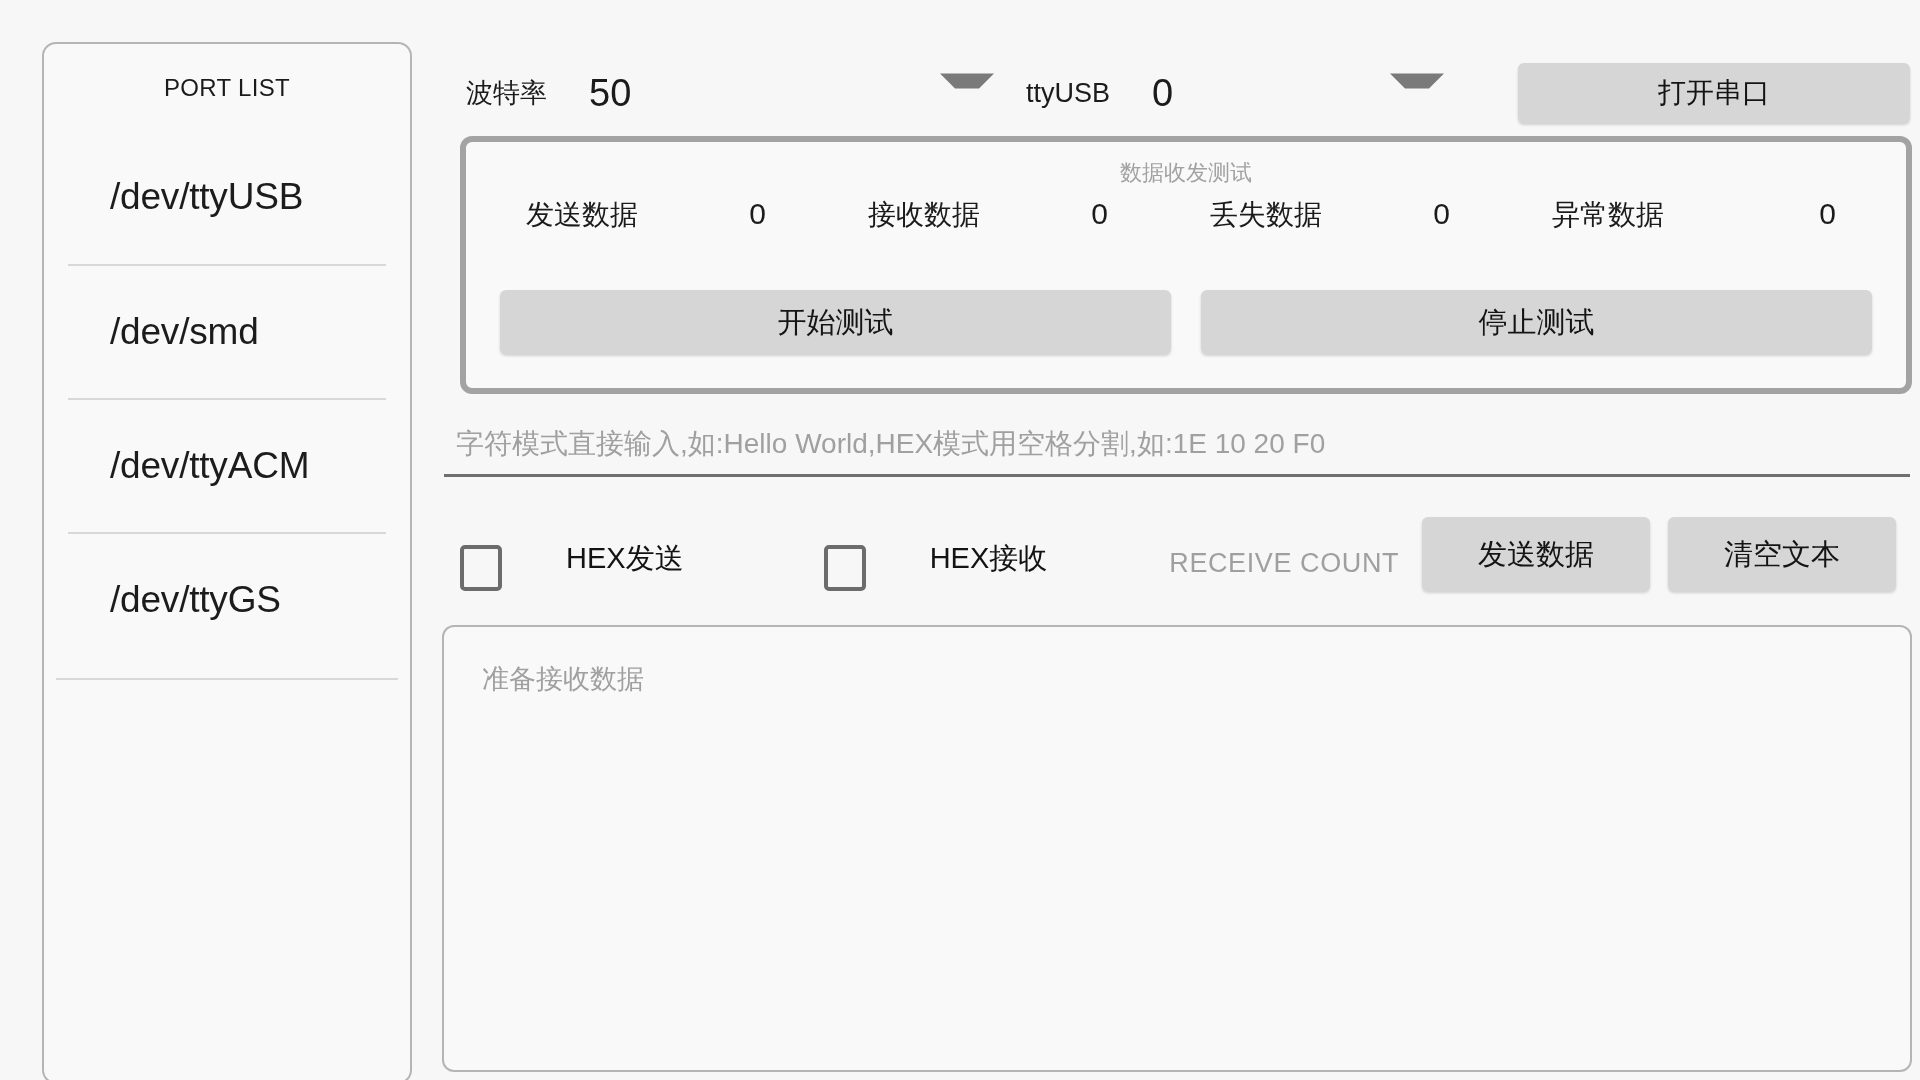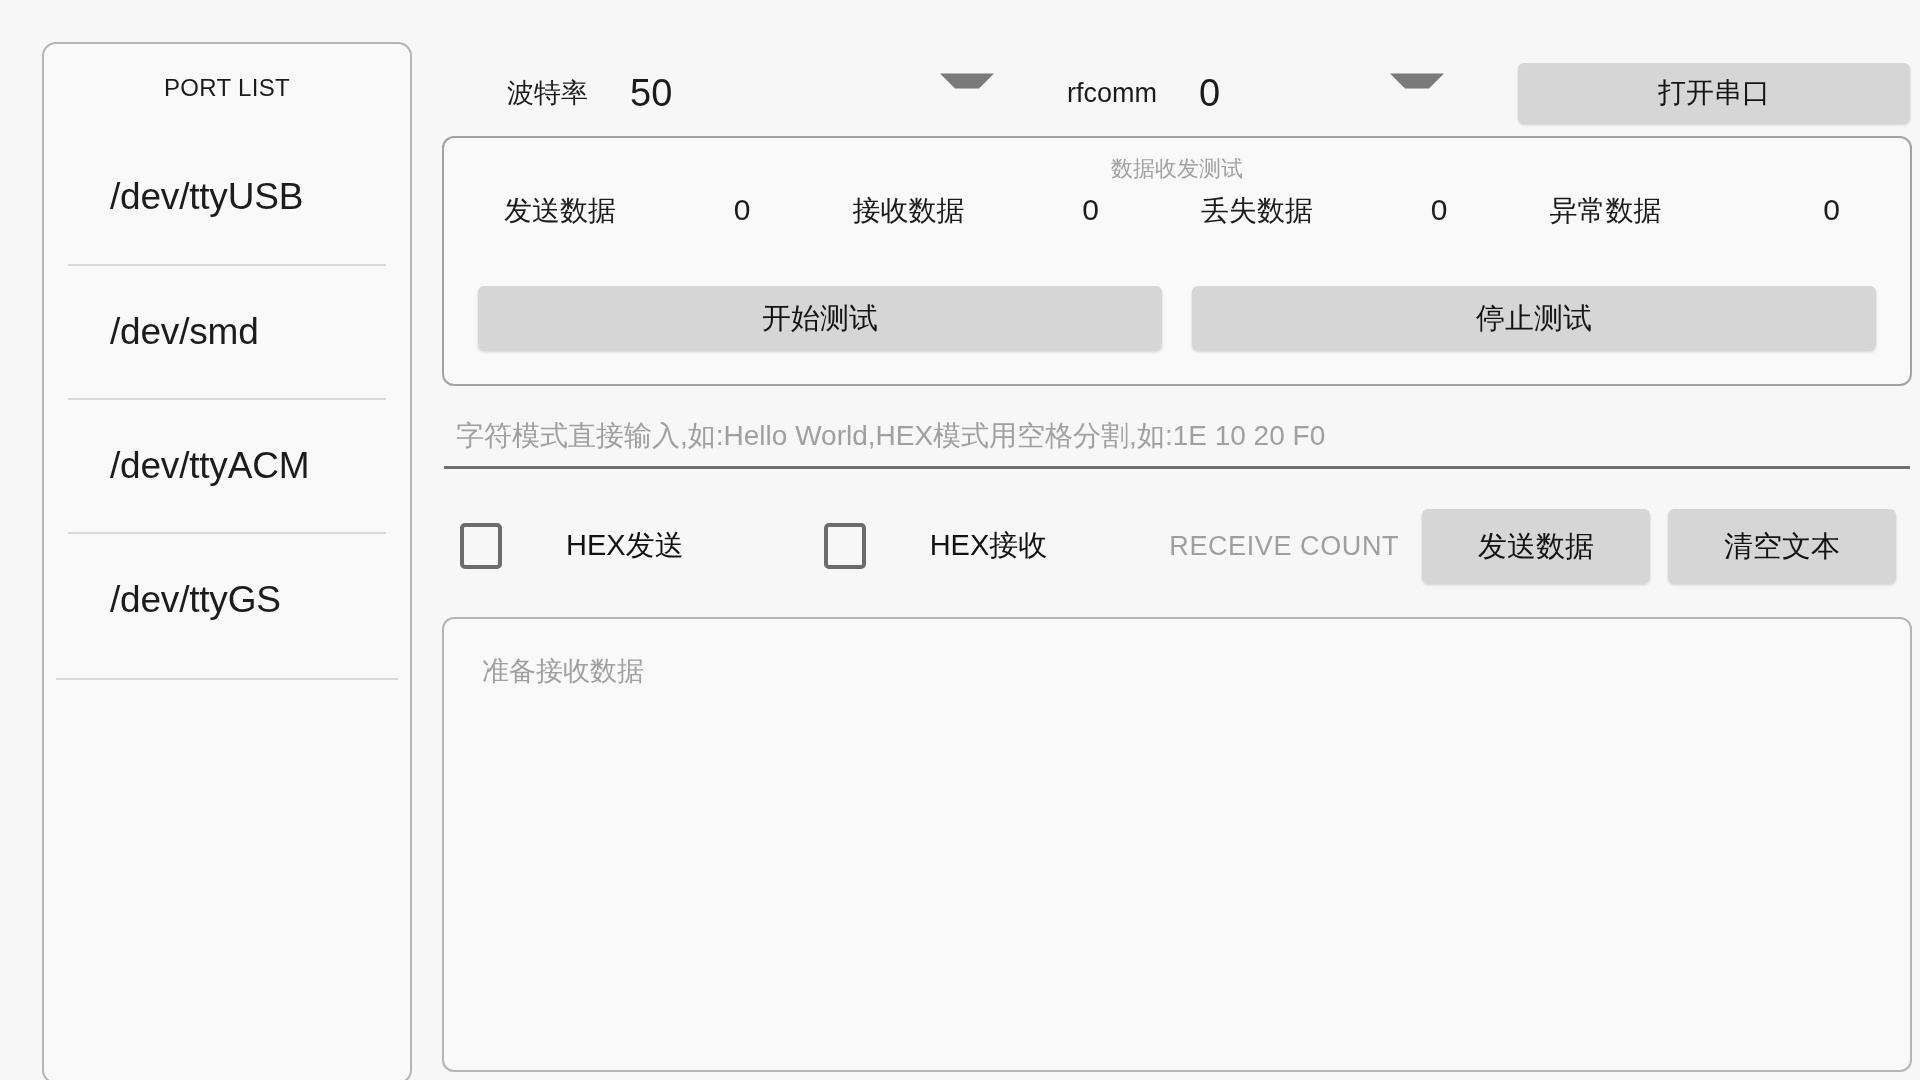"波特率" .field-label { margin-left: 41px -> none }
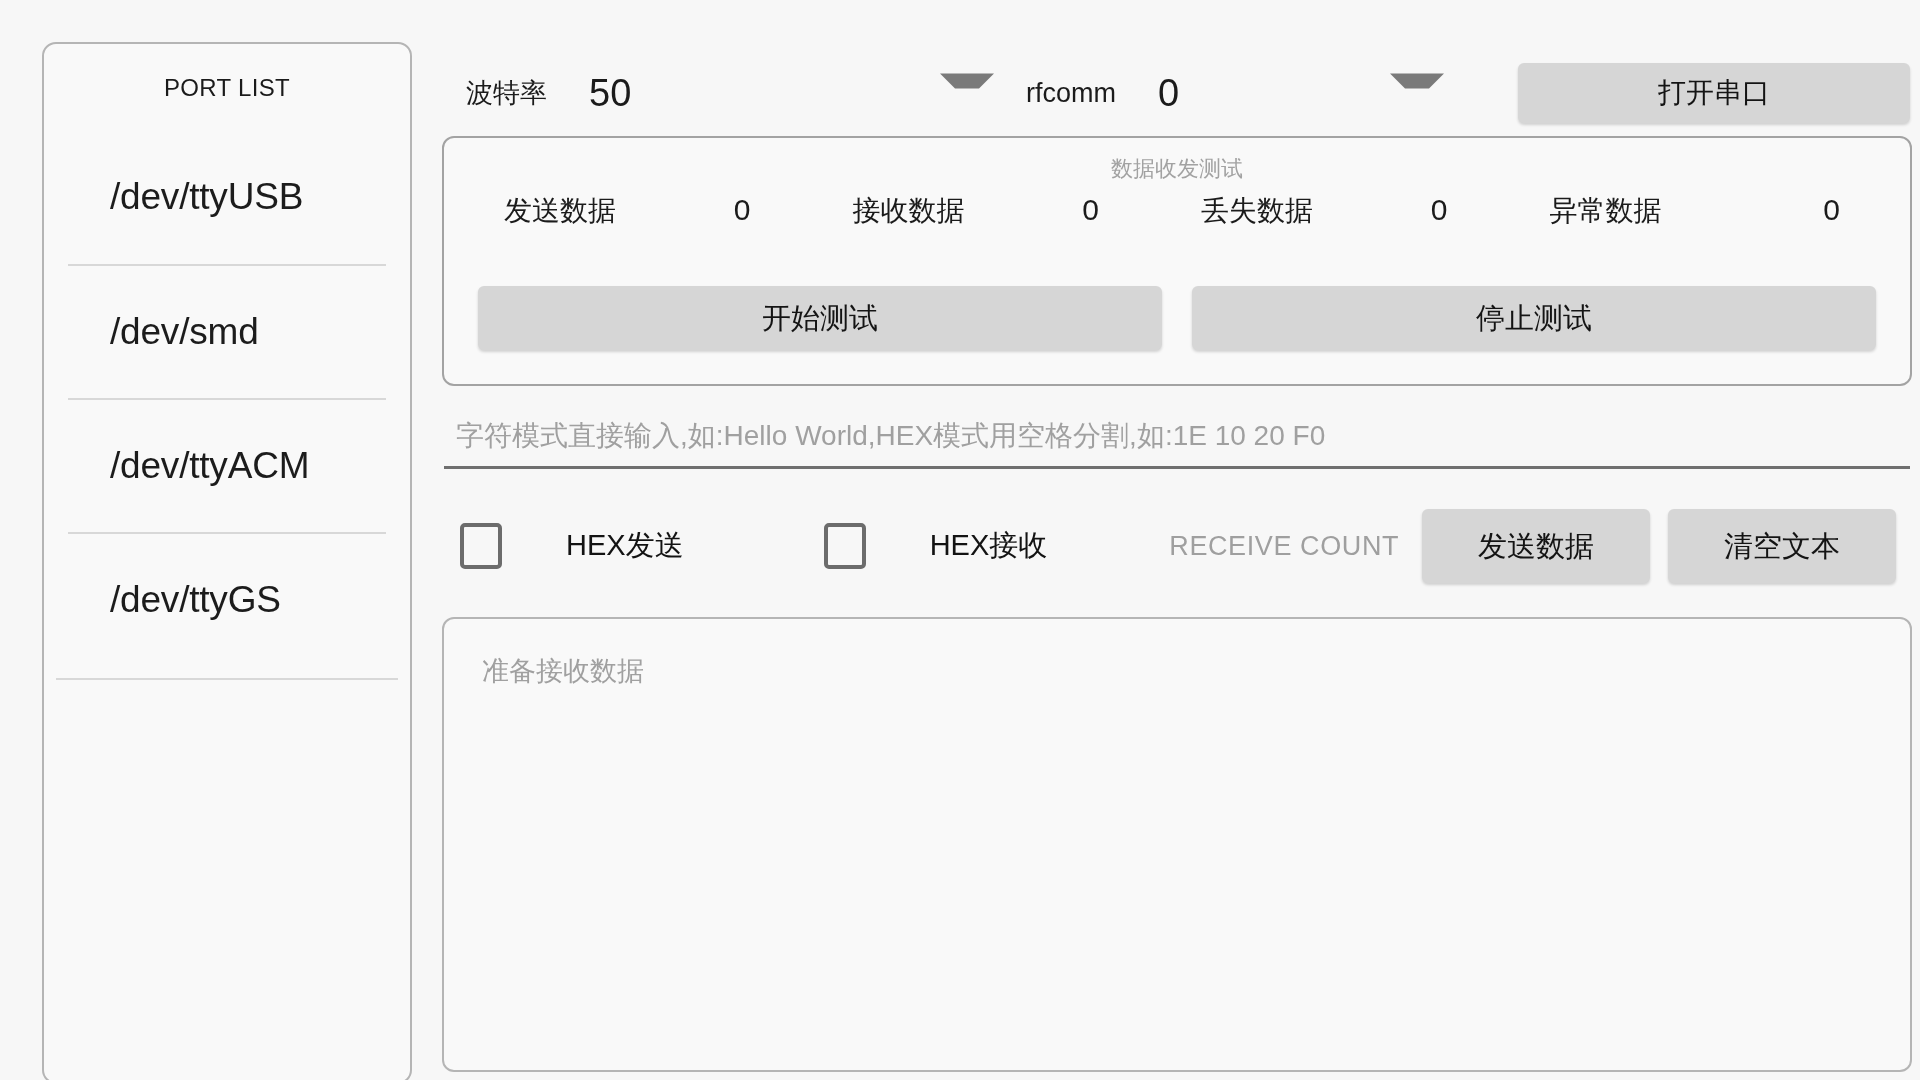"rfcomm" span.field-label { text: rfcomm -> ttyUSB }
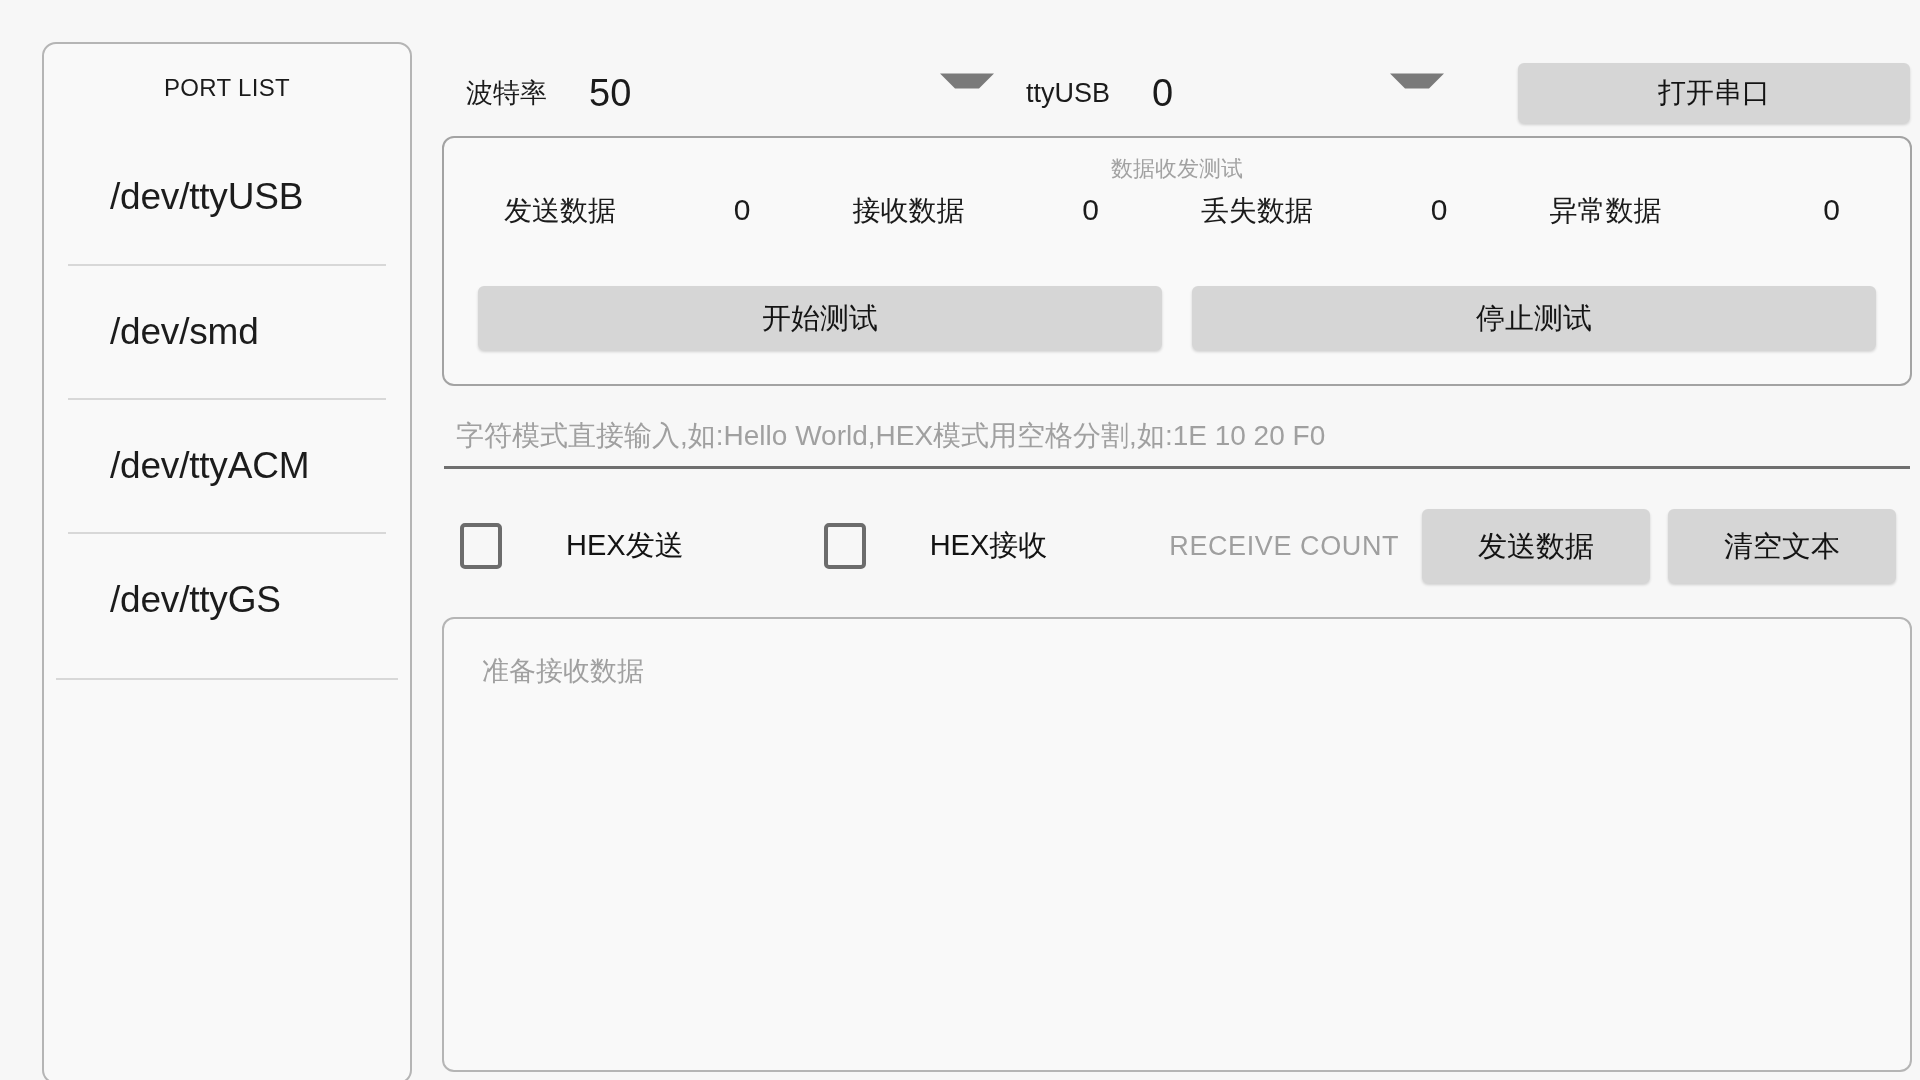"数据收发测试" .test-panel { border: 2px solid #a3a3a3 -> 6px solid #a3a3a3; margin: 4px 4px 0 4px -> 4px 4px 0 22px }
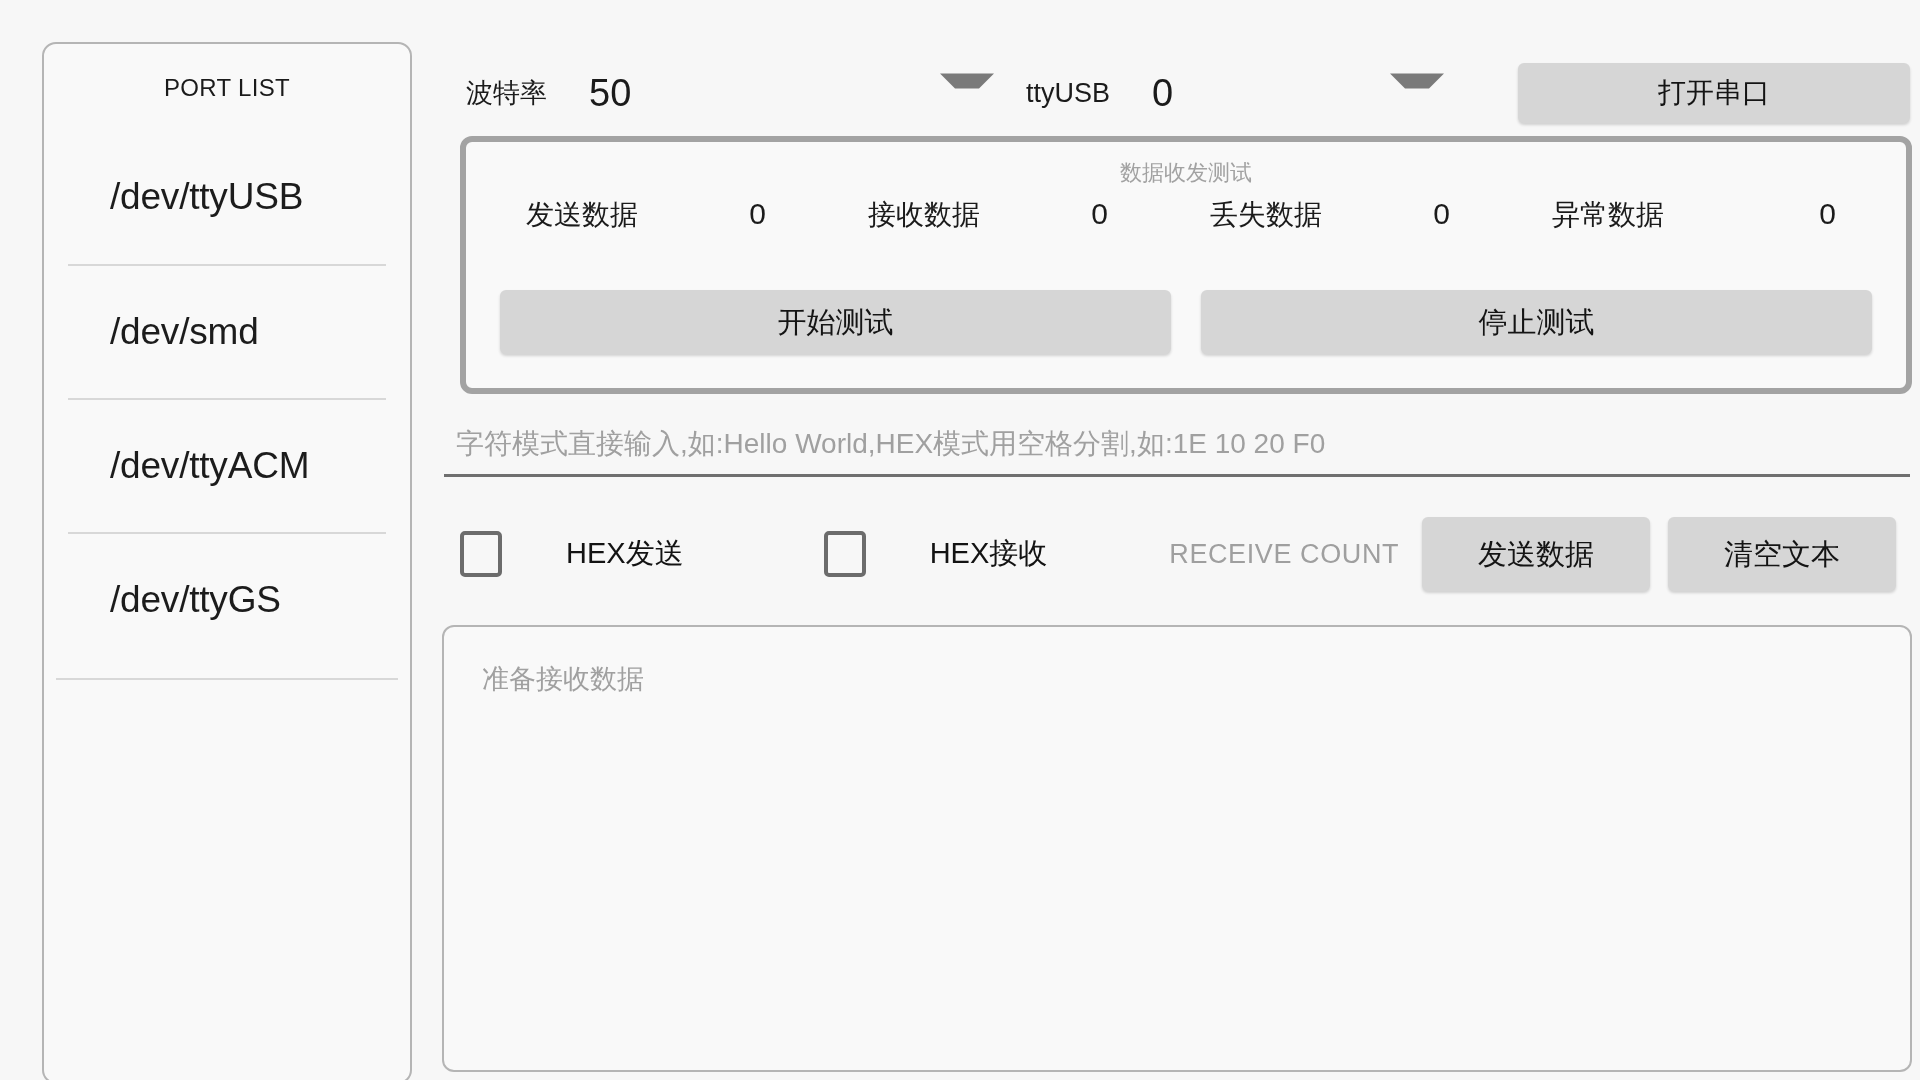"HEX发送" .options-row { align-items: center -> flex-end }
